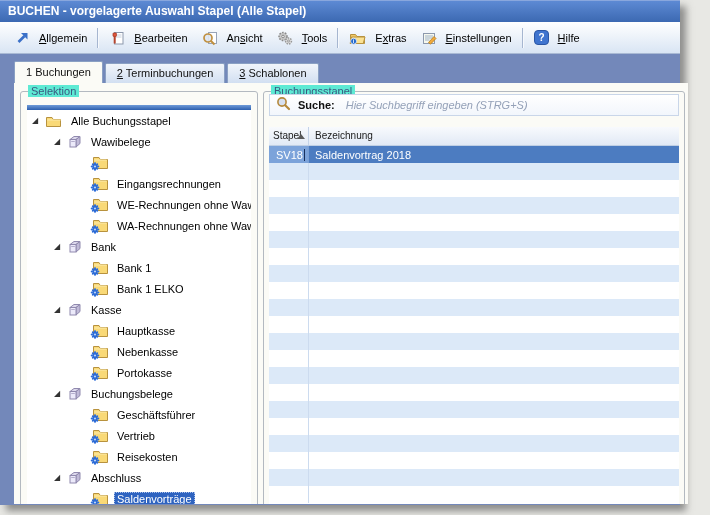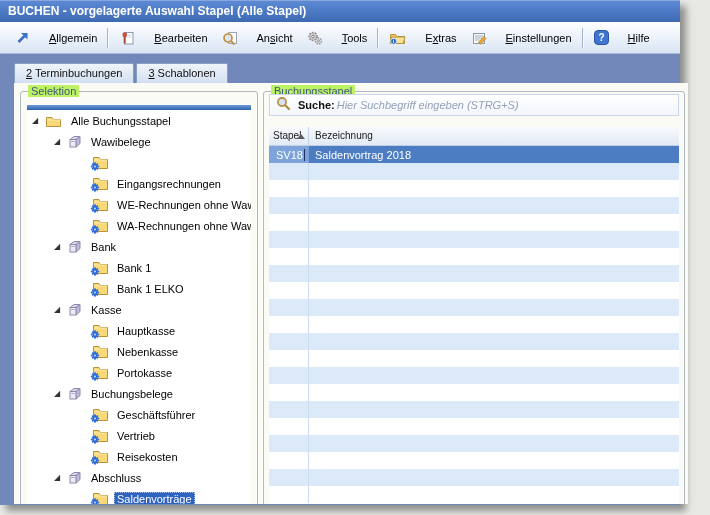"Allgemein" .menu-item { gap: 19px -> 9px }
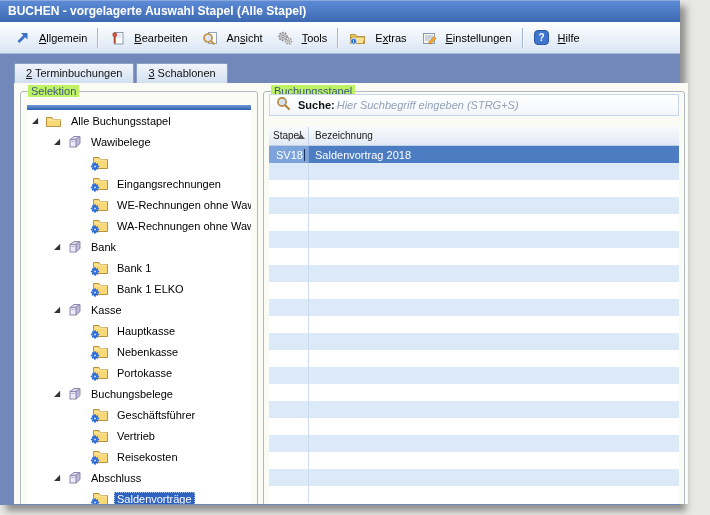"1 Buchungen" div.tab { html: none -> <div>1 Buchungen</div> }
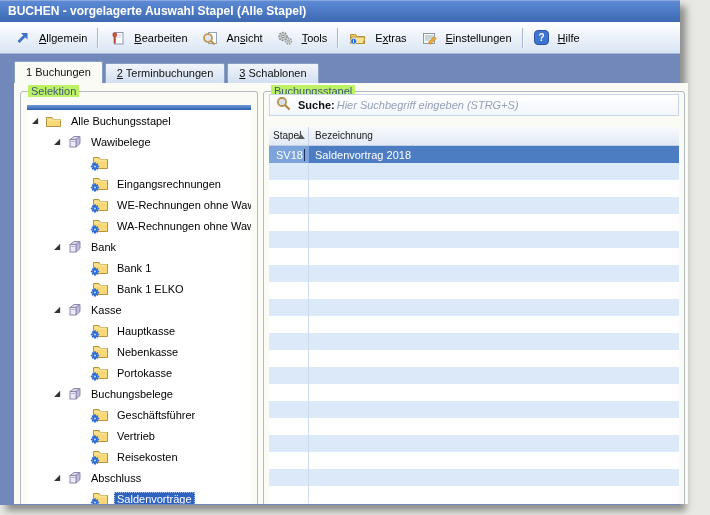"Selektion" .groupbox>.gb-label { background: #bef264 -> #5eead4 }
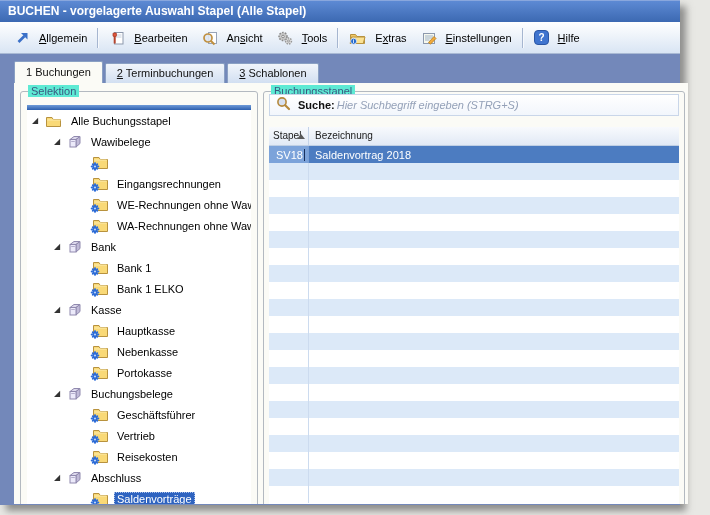"Hier Suchbegriff eingeben (STRG+S)" .searchbar input { margin-left: none -> 9px }
